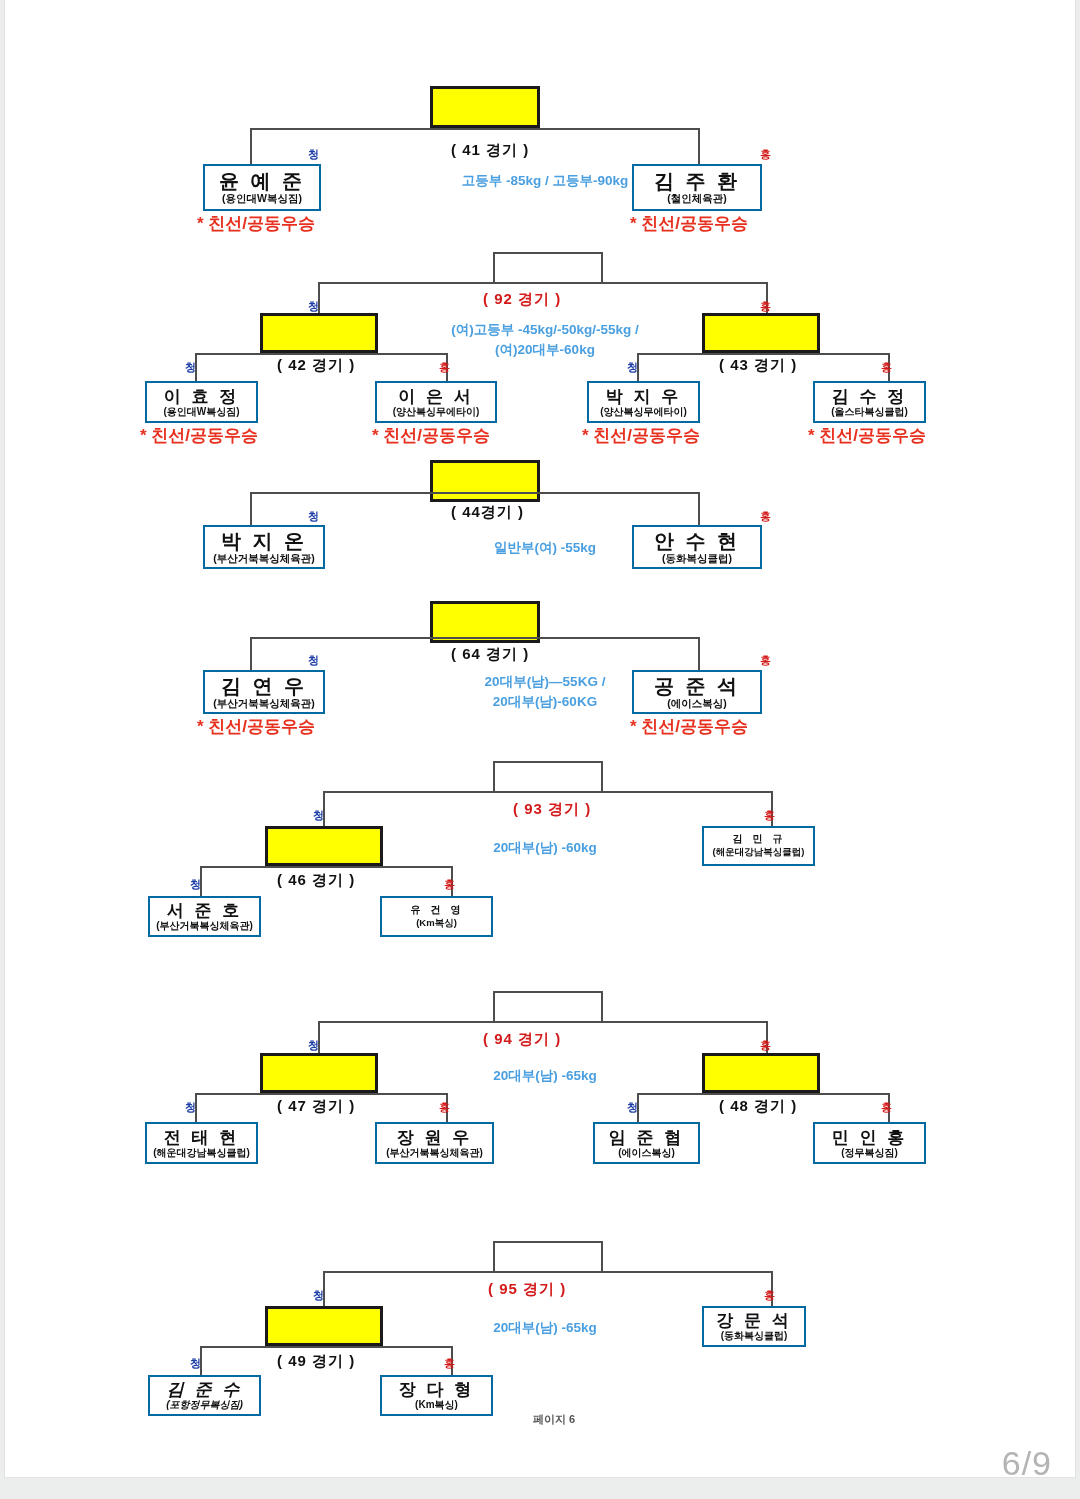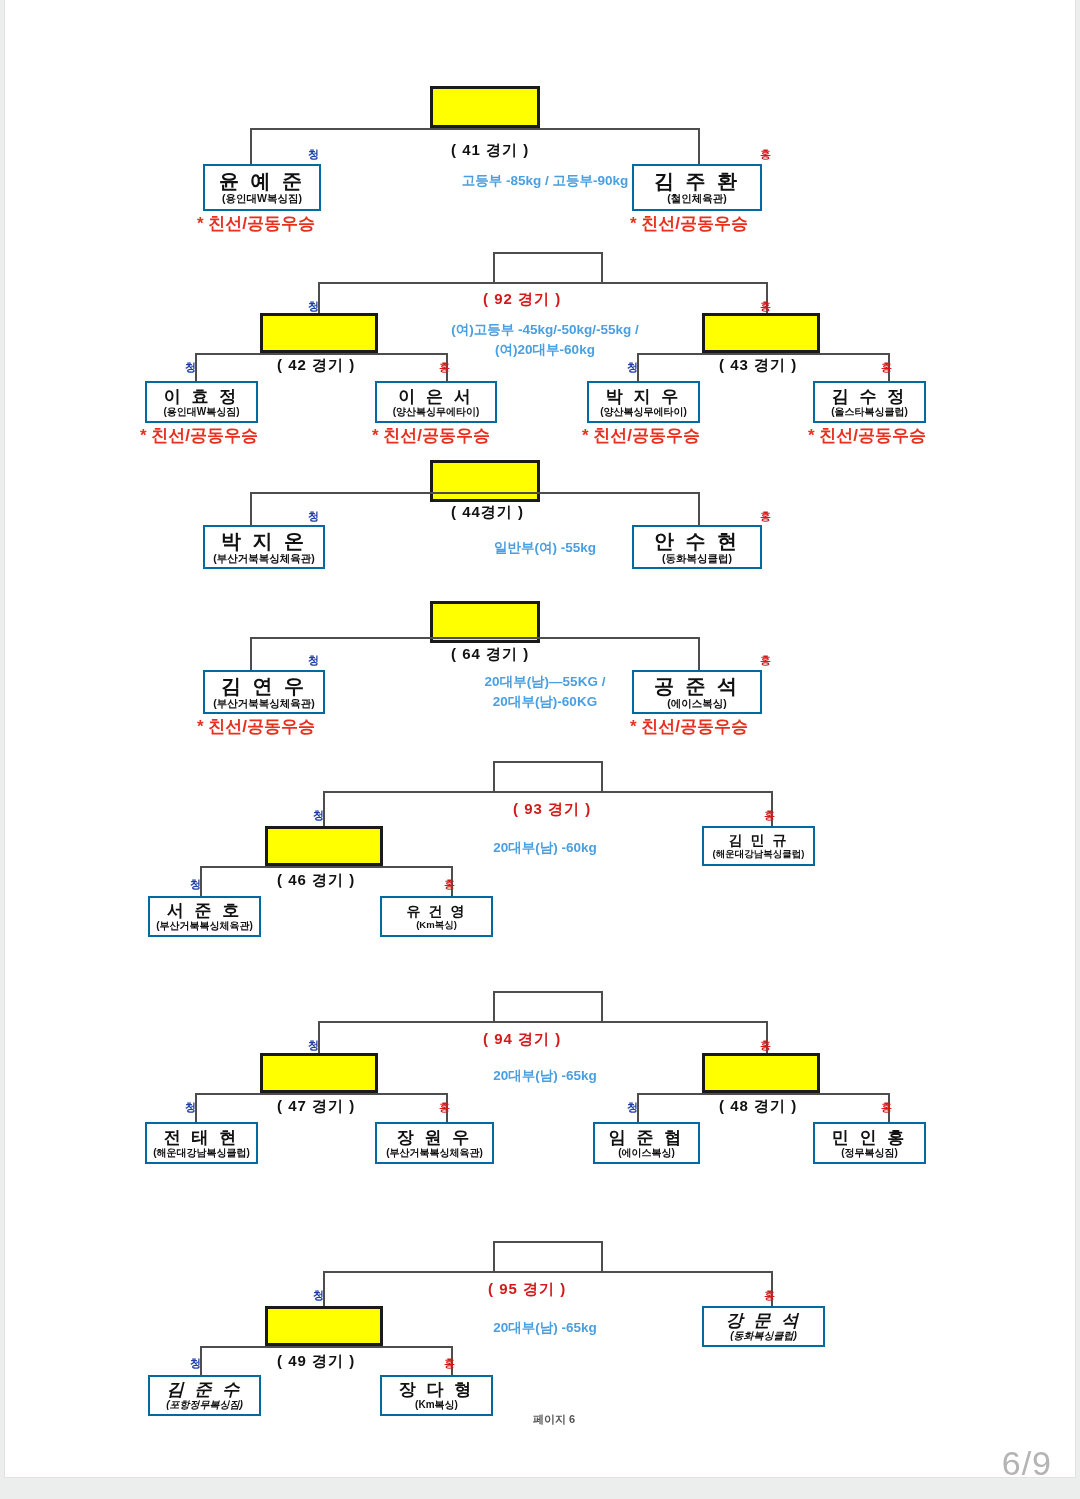"김 민 규" .sm .nm { font-family: none -> Liberation Mono, monospace; font-size: 14px -> 10px }
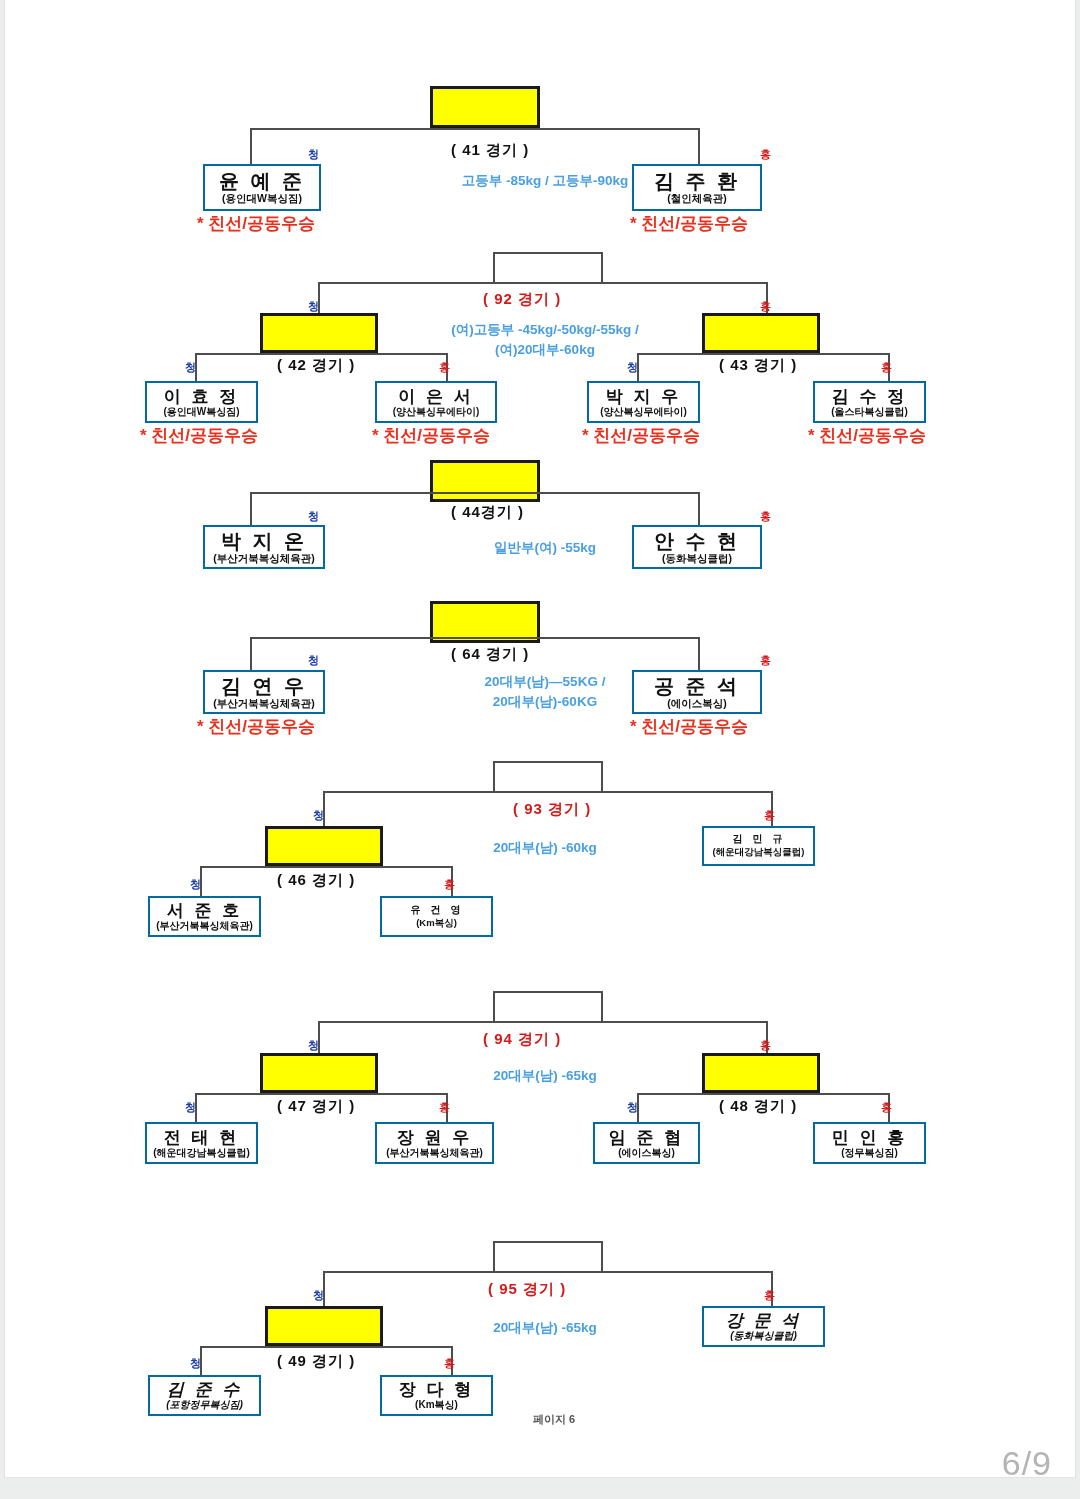"강 문 석" div.box { font-style: italic -> none; width: 123px -> 104px }
